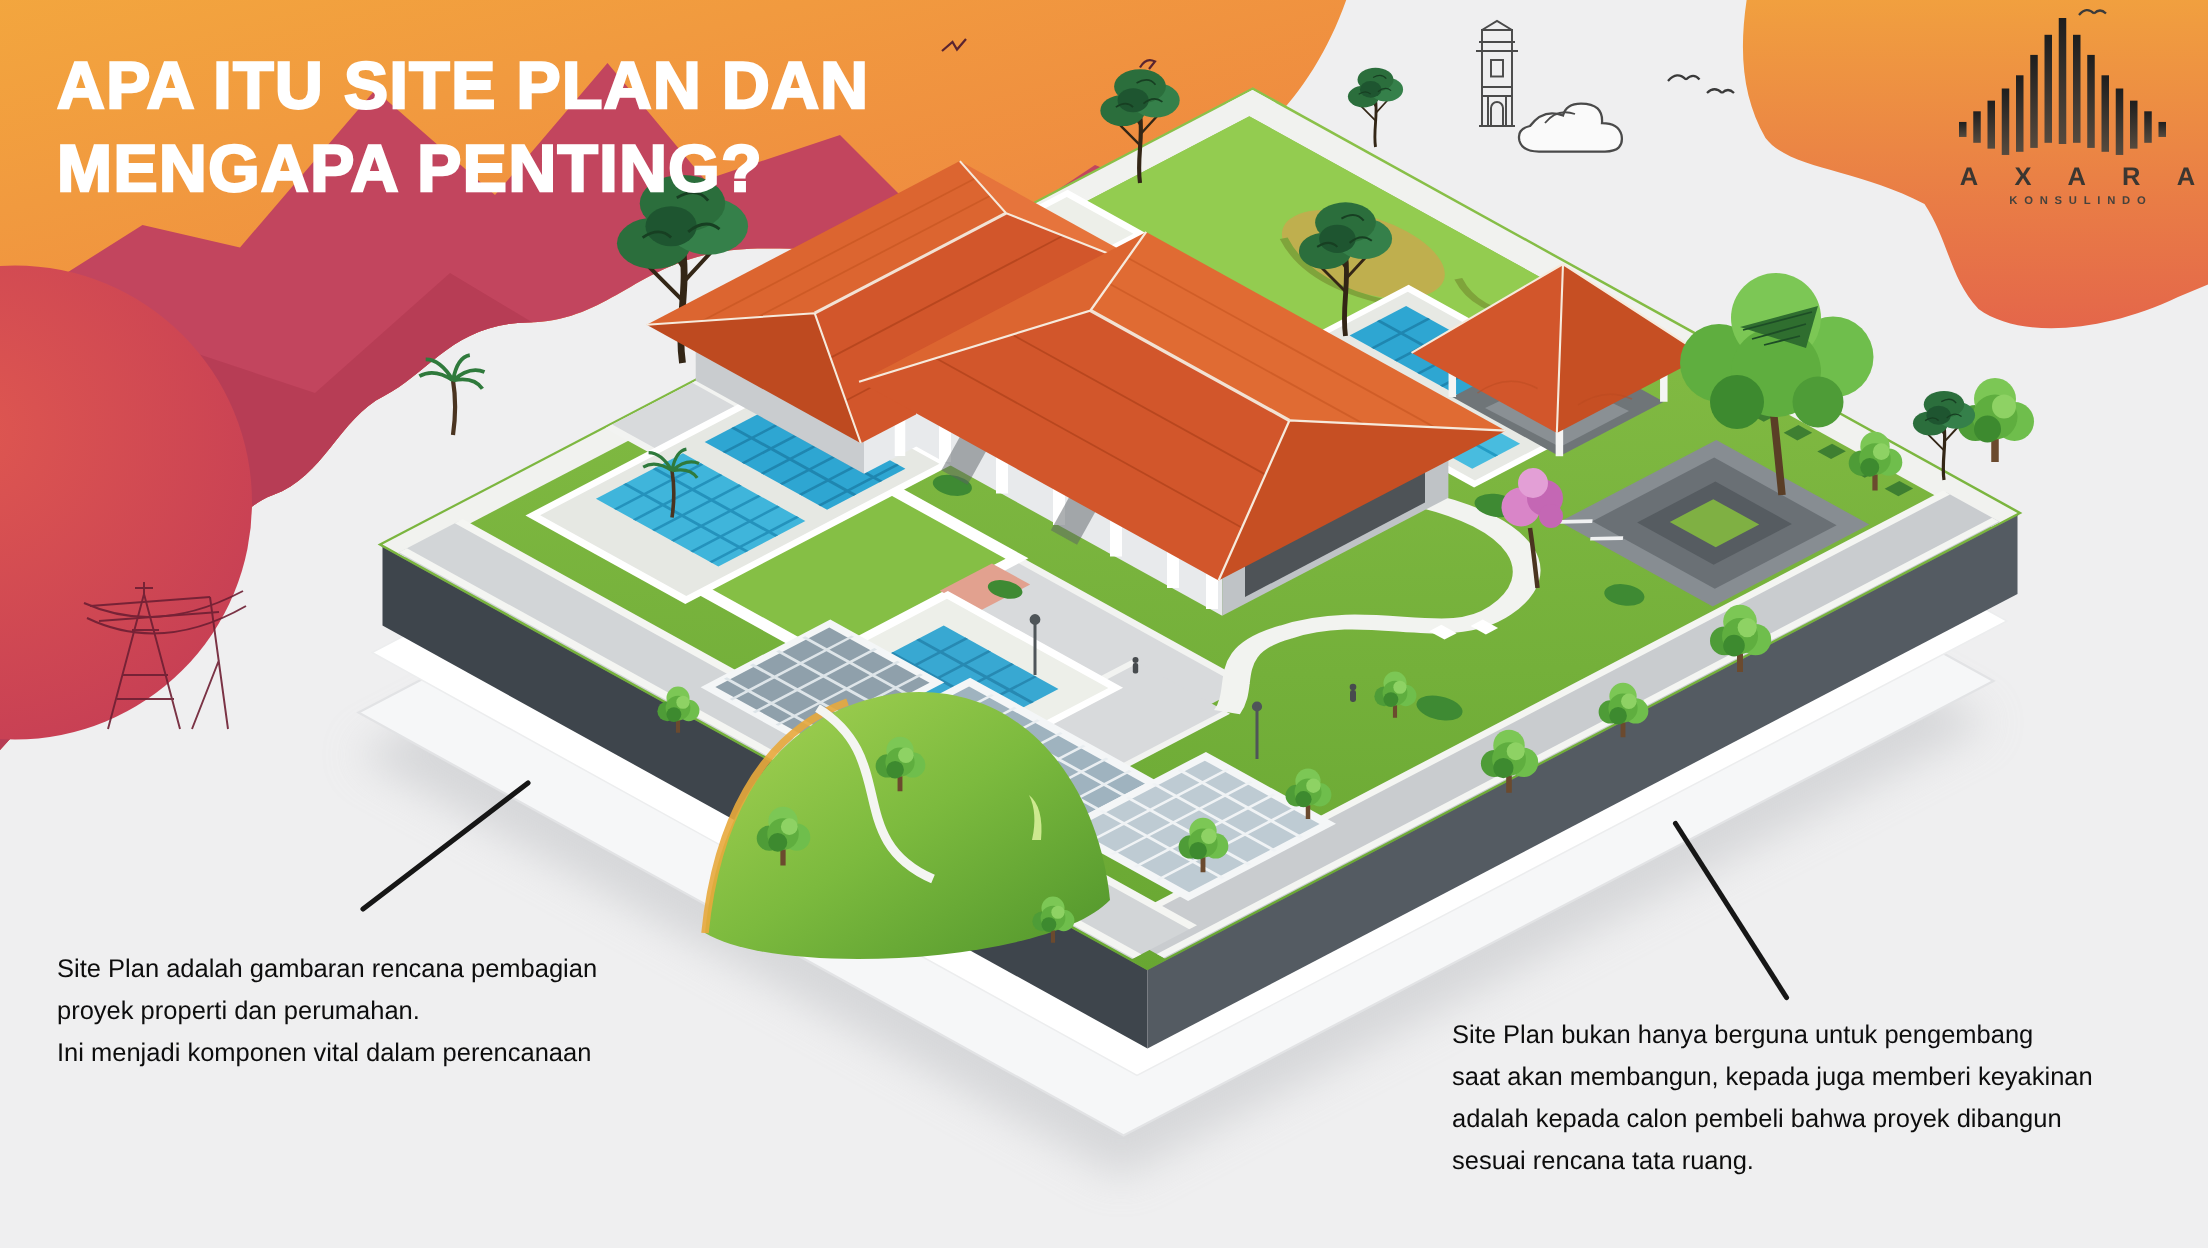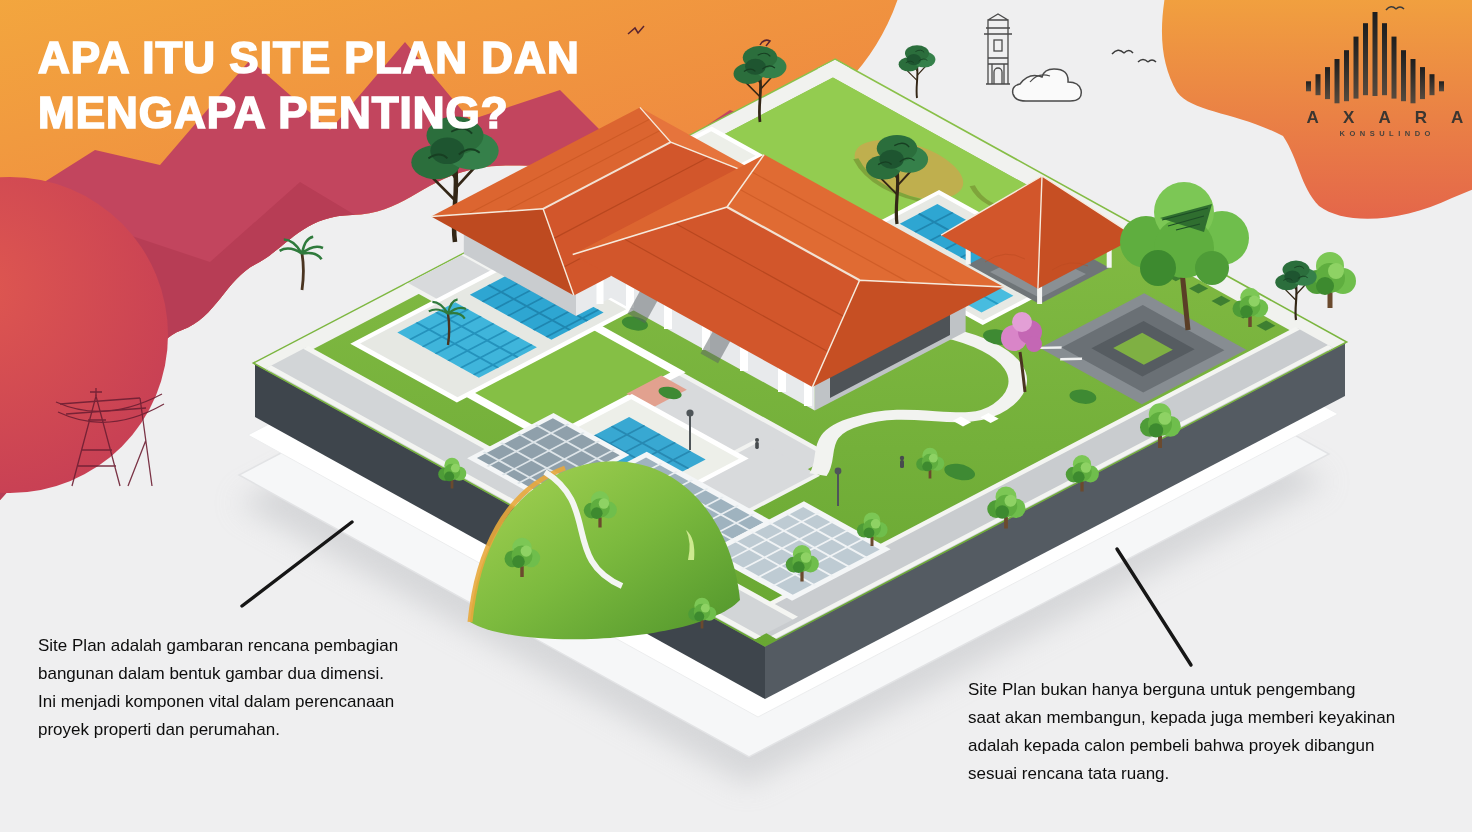"bangunan dalam bentuk gambar dua" div { html: <div>bangunan dalam bentuk gambar dua dimensi.</div> -> none }
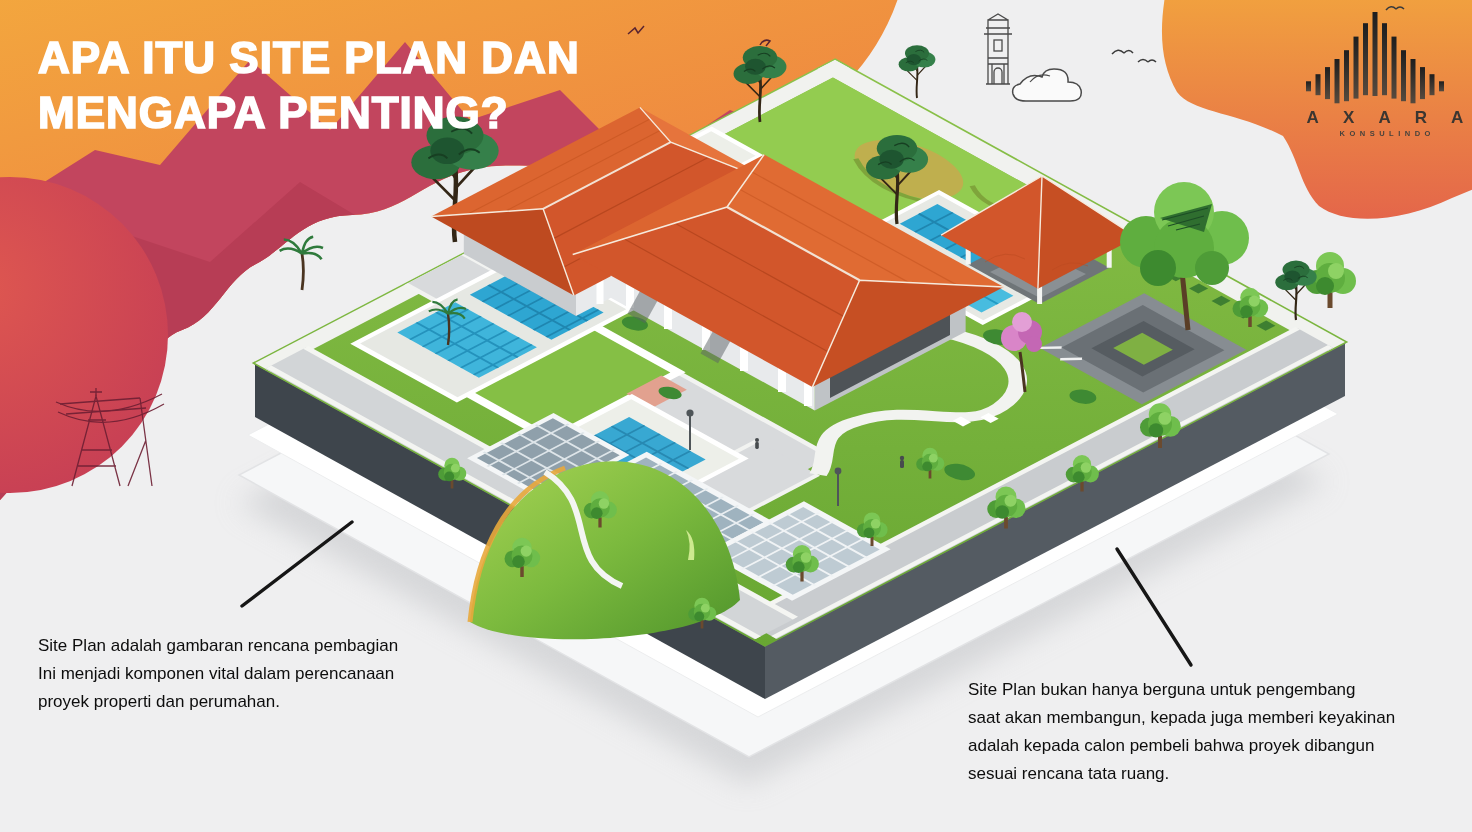"Ini menjadi komponen vital dalam" div { order: before "proyek properti dan perumahan." -> after "proyek properti dan perumahan." }
